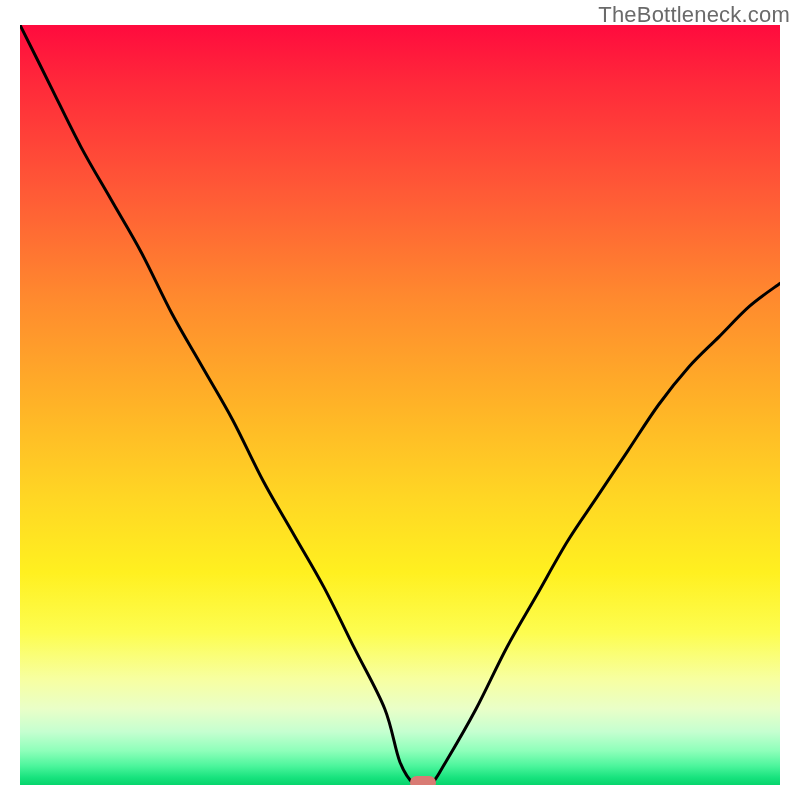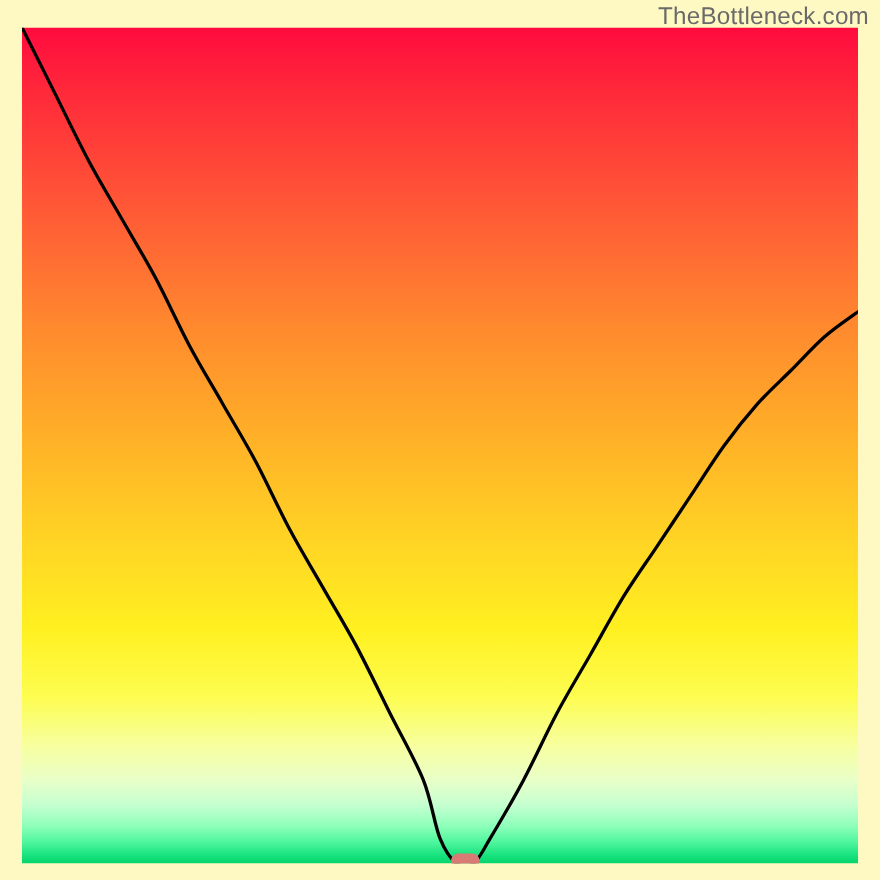"TheBottleneck.com" .frame { background: #fef9c3 -> #ffffff }
